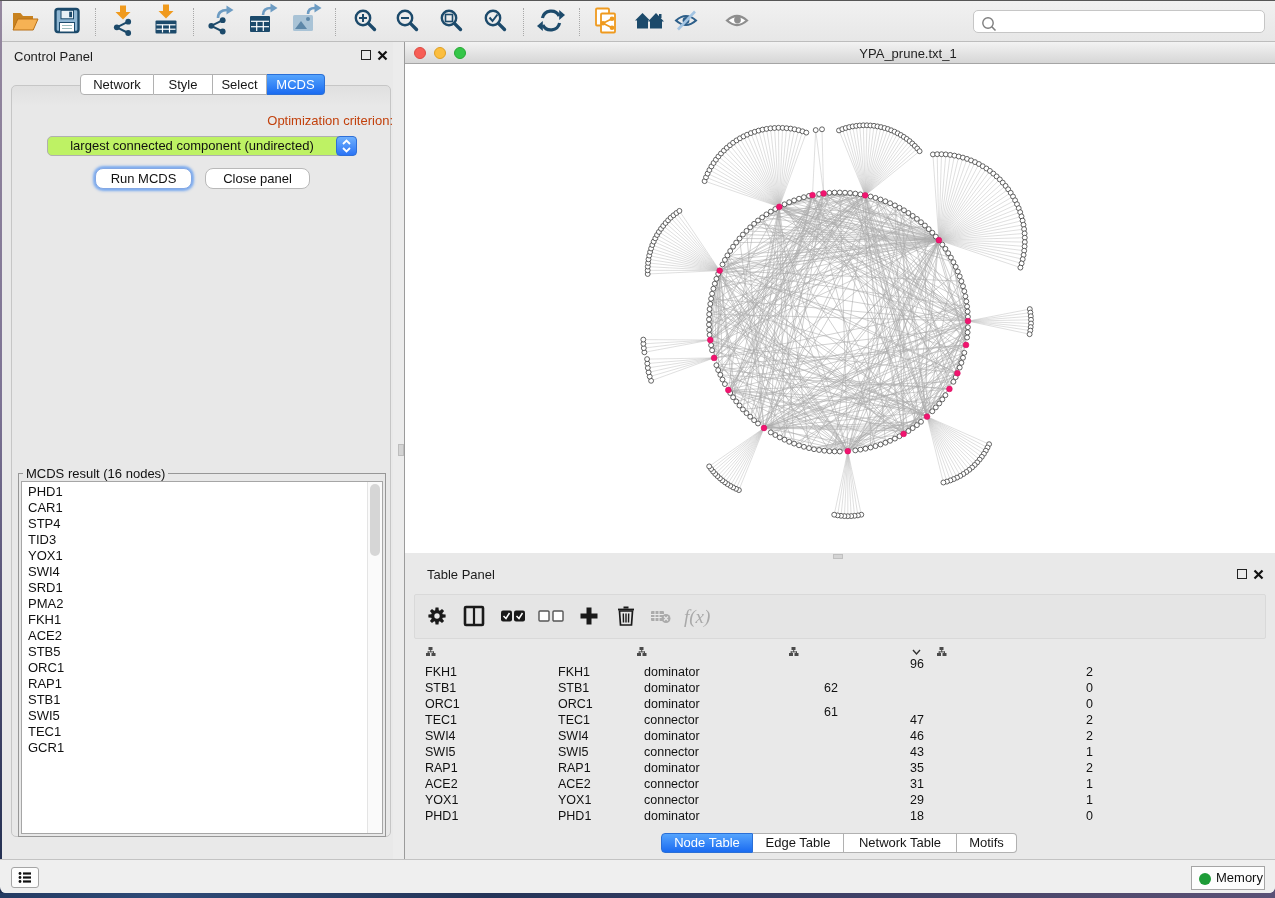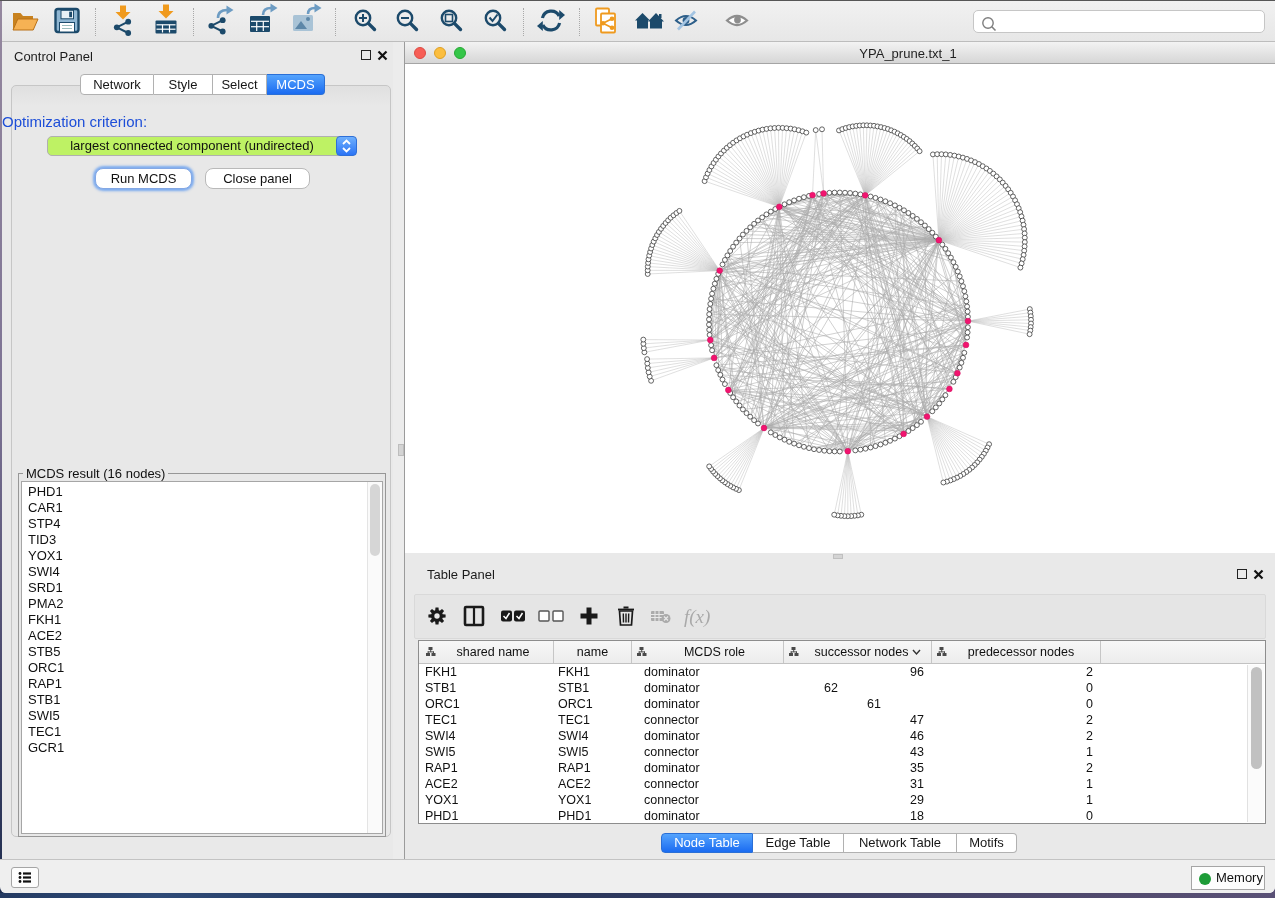"Optimization criterion:" .optlabel { color: #1d4ed8 -> #c2410c; font-size: 15px -> 13px; text-align: left -> right }
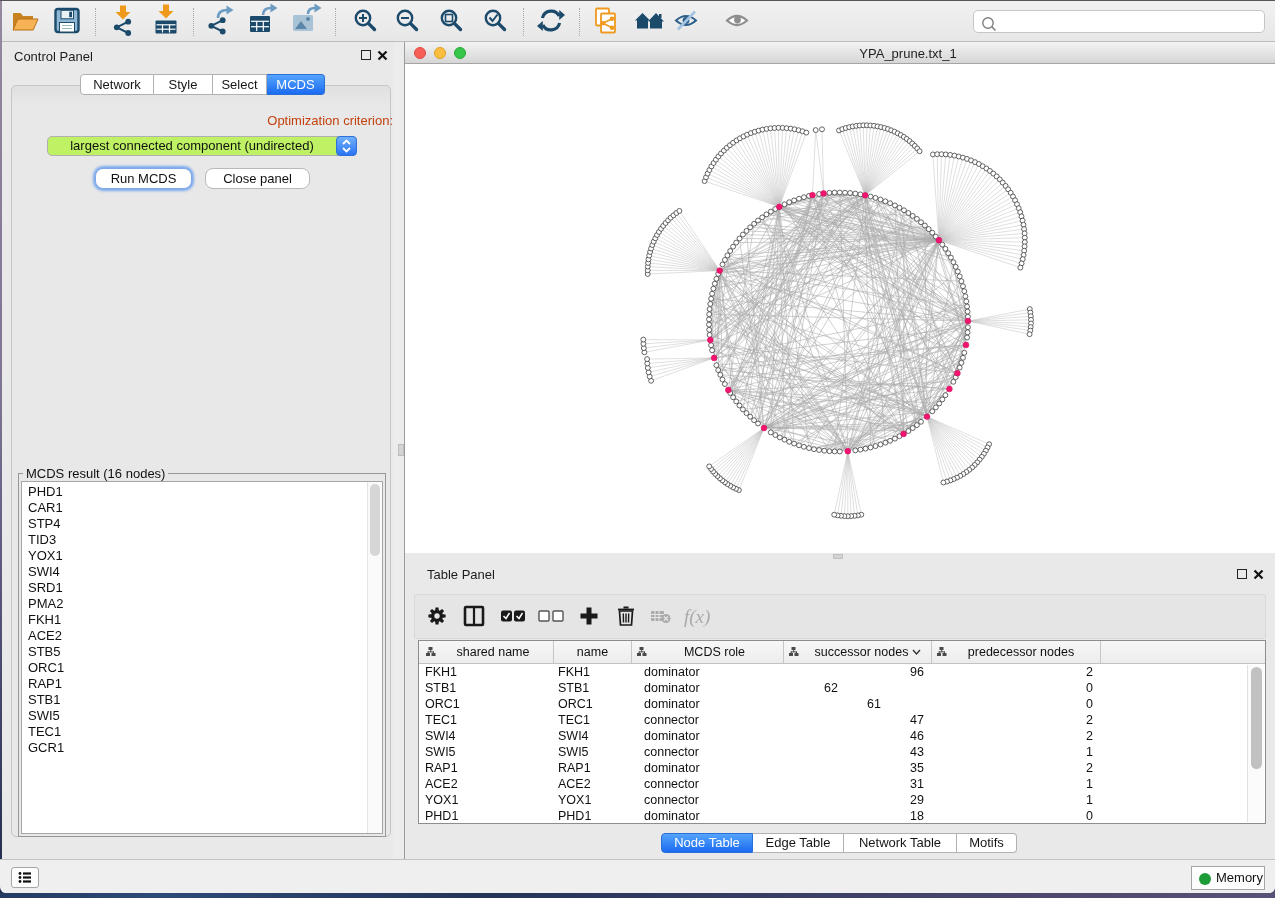"shared name" div.table { html: <div> <div> <div> <div>shared name</div> </div> <div> <div>name</div> </div> <div> <div>MCDS role</div> </div> <div> <div>successor nodes</div> </div> <div> <div>predecessor nodes</div> </div> </div> <div> <div></div> </div> </div> -> none }
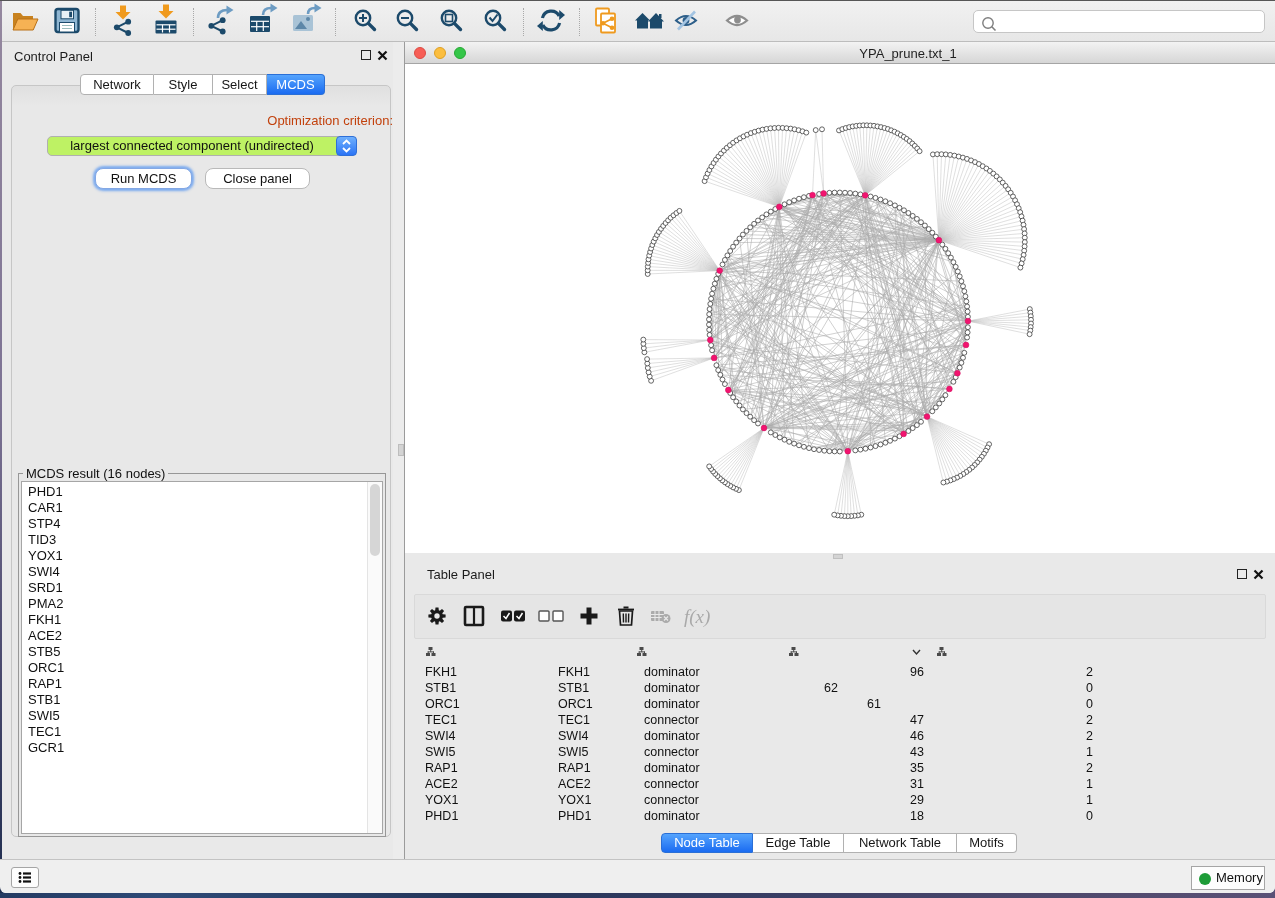"96" div.row { top: 104px -> 96px }
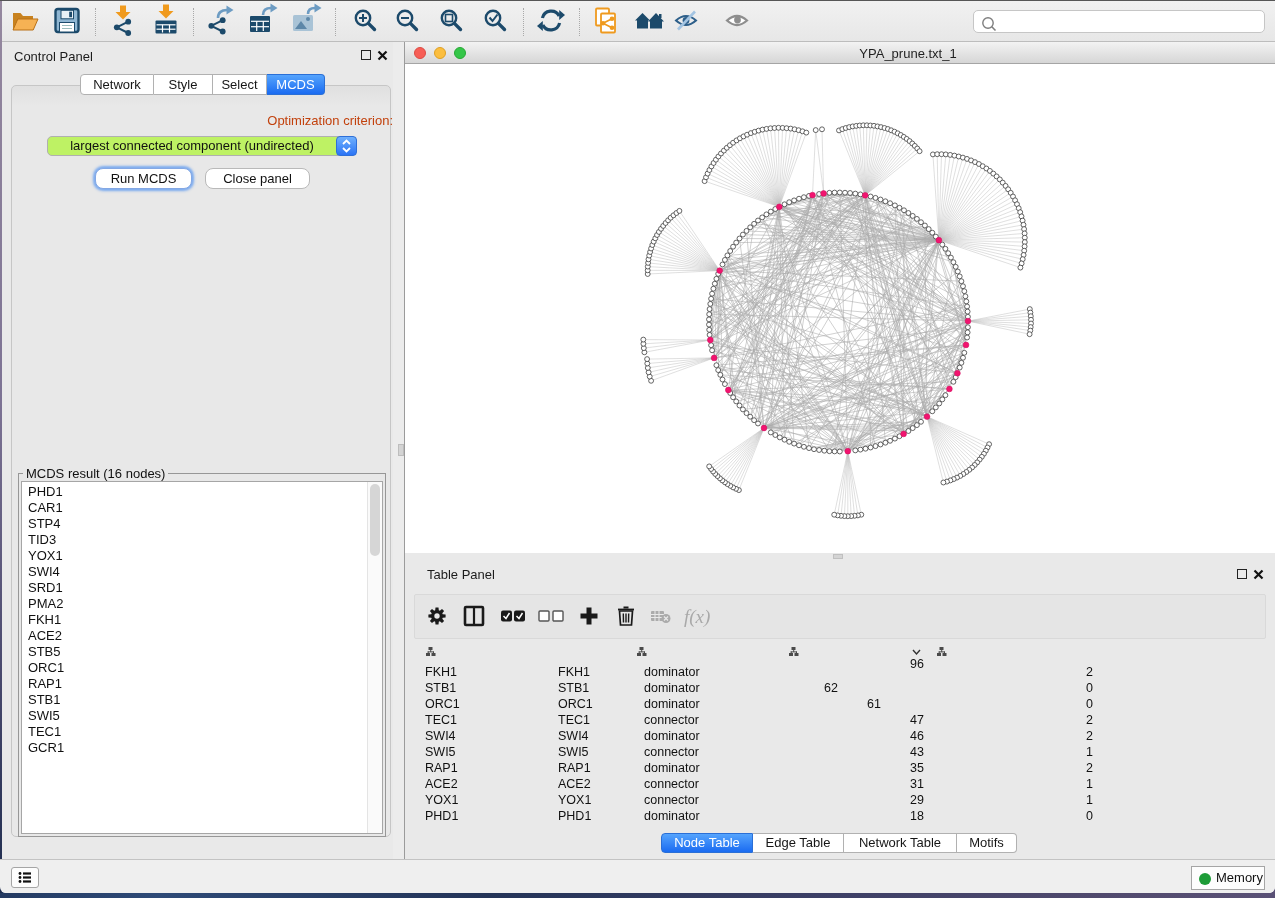"61" div.row { text-align: center -> left; top: 136px -> 144px }
